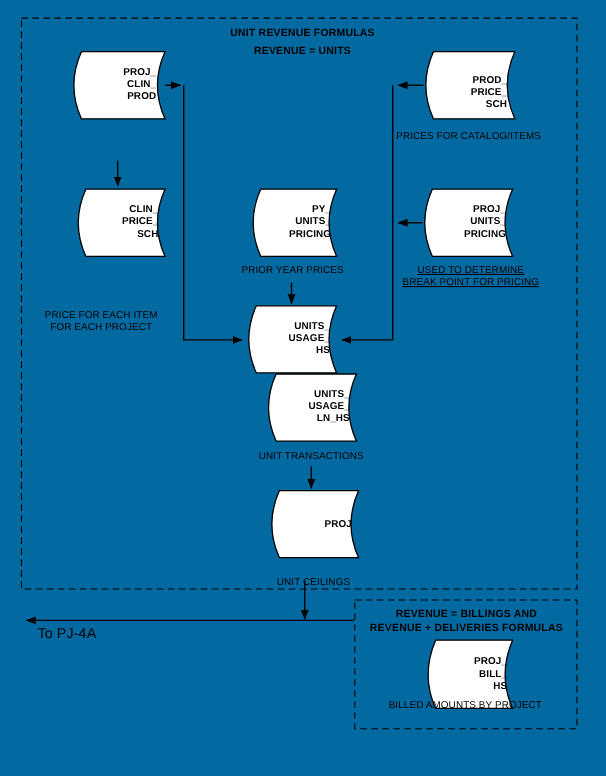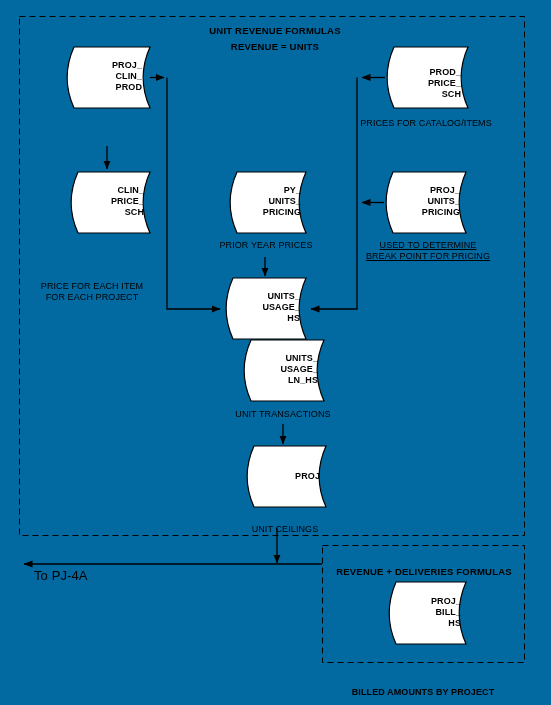"REVENUE = BILLINGS AND" div.lbl { html: none -> <div>REVENUE = BILLINGS AND</div> }
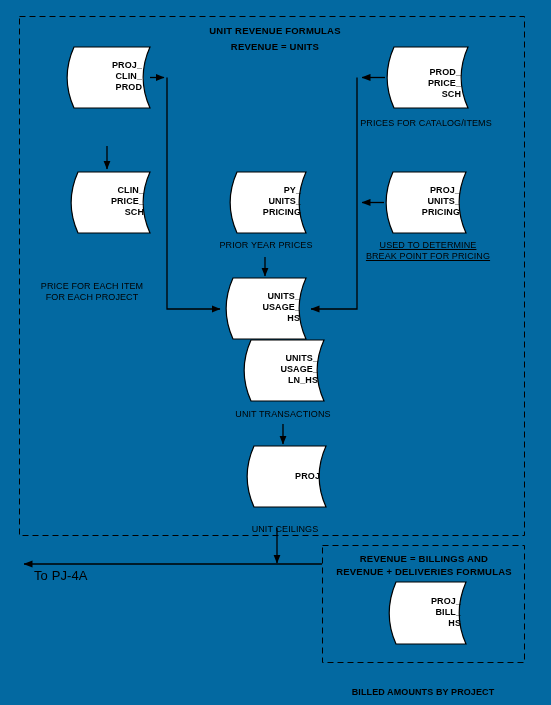"BILLED AMOUNTS BY PROJECT" div.lbl { font-weight: bold -> none; top: 687px -> 636px }
